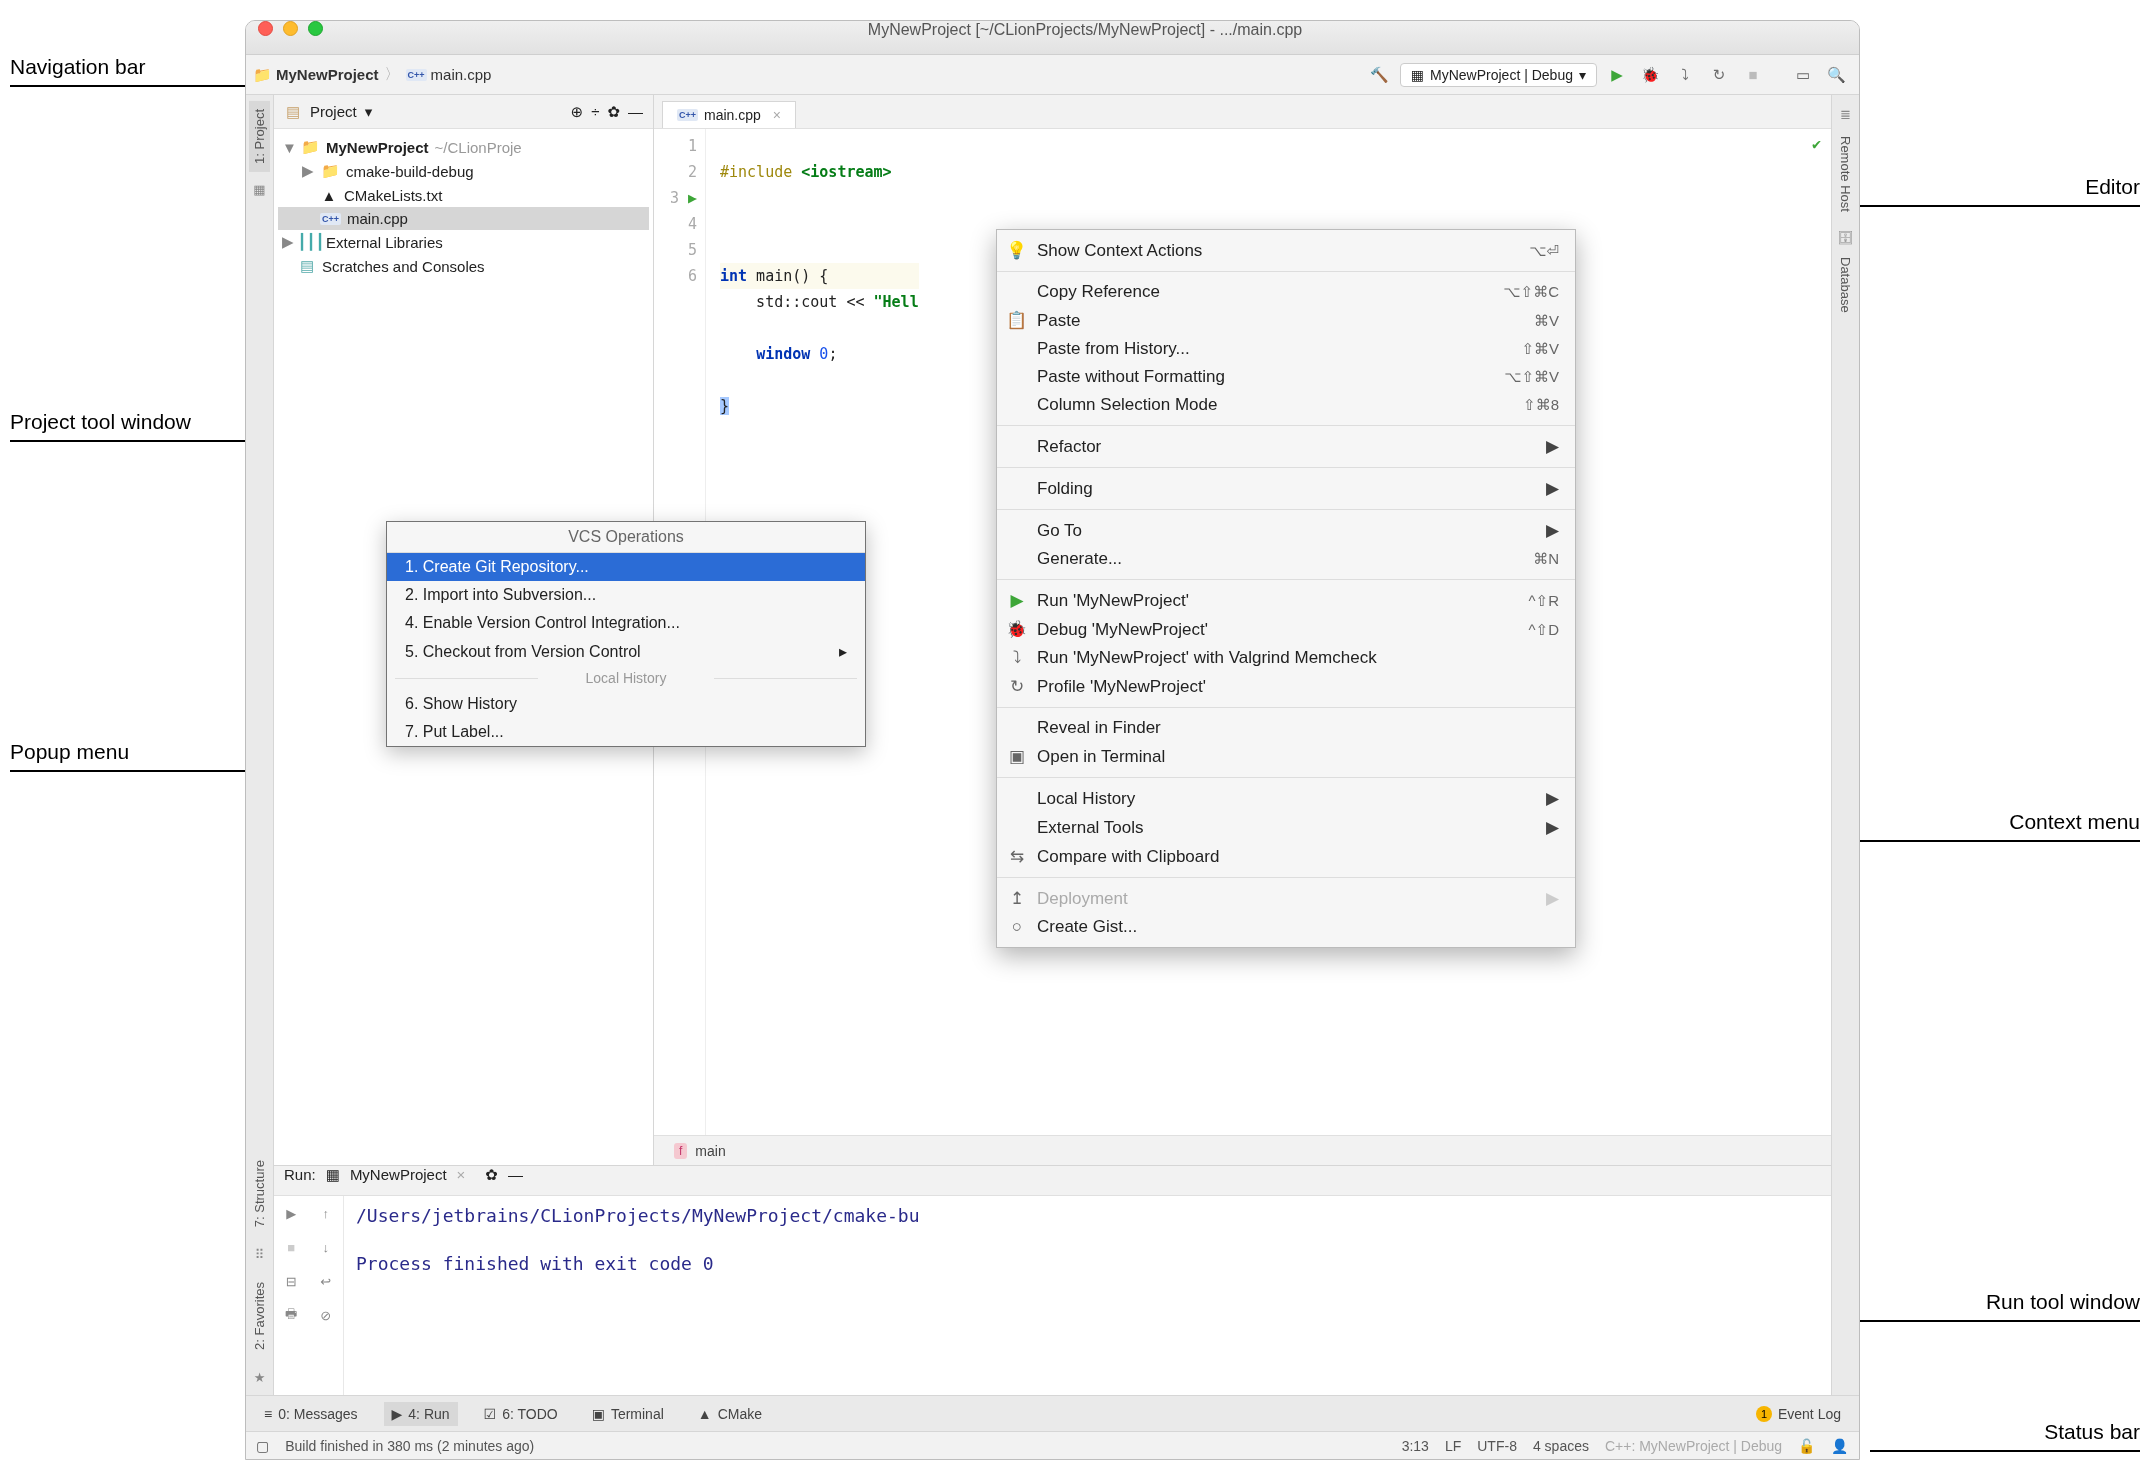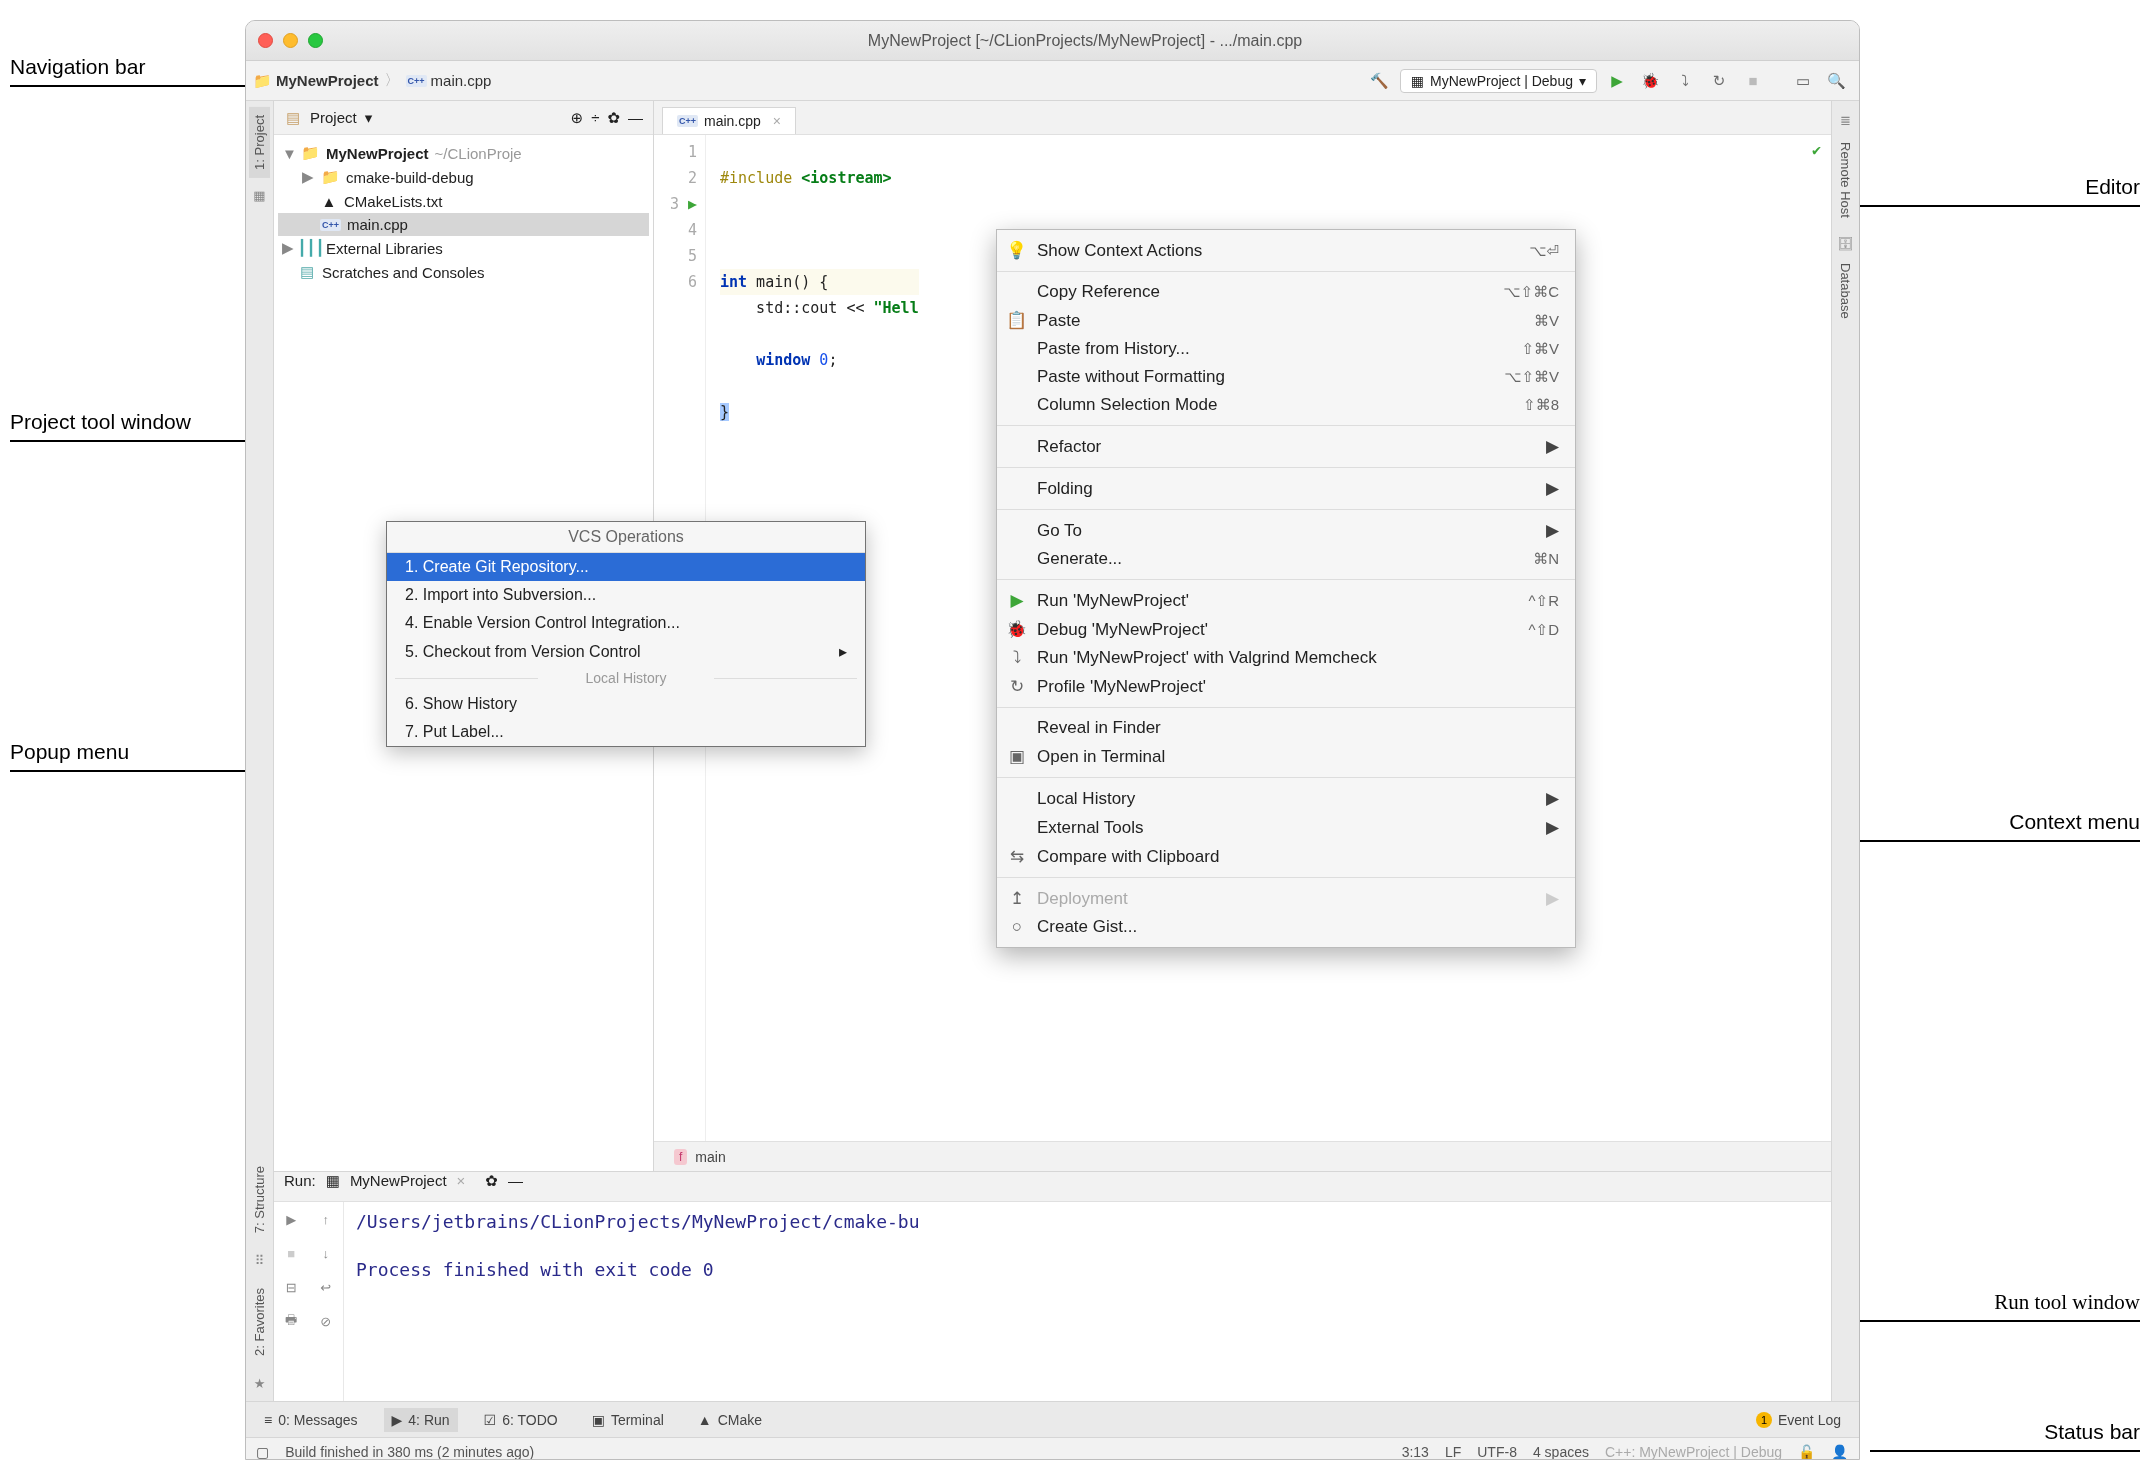"MyNewProject [~/CLionProjects/MyNewProject] -" .titlebar { align-items: center -> flex-start; height: 40px -> 34px }
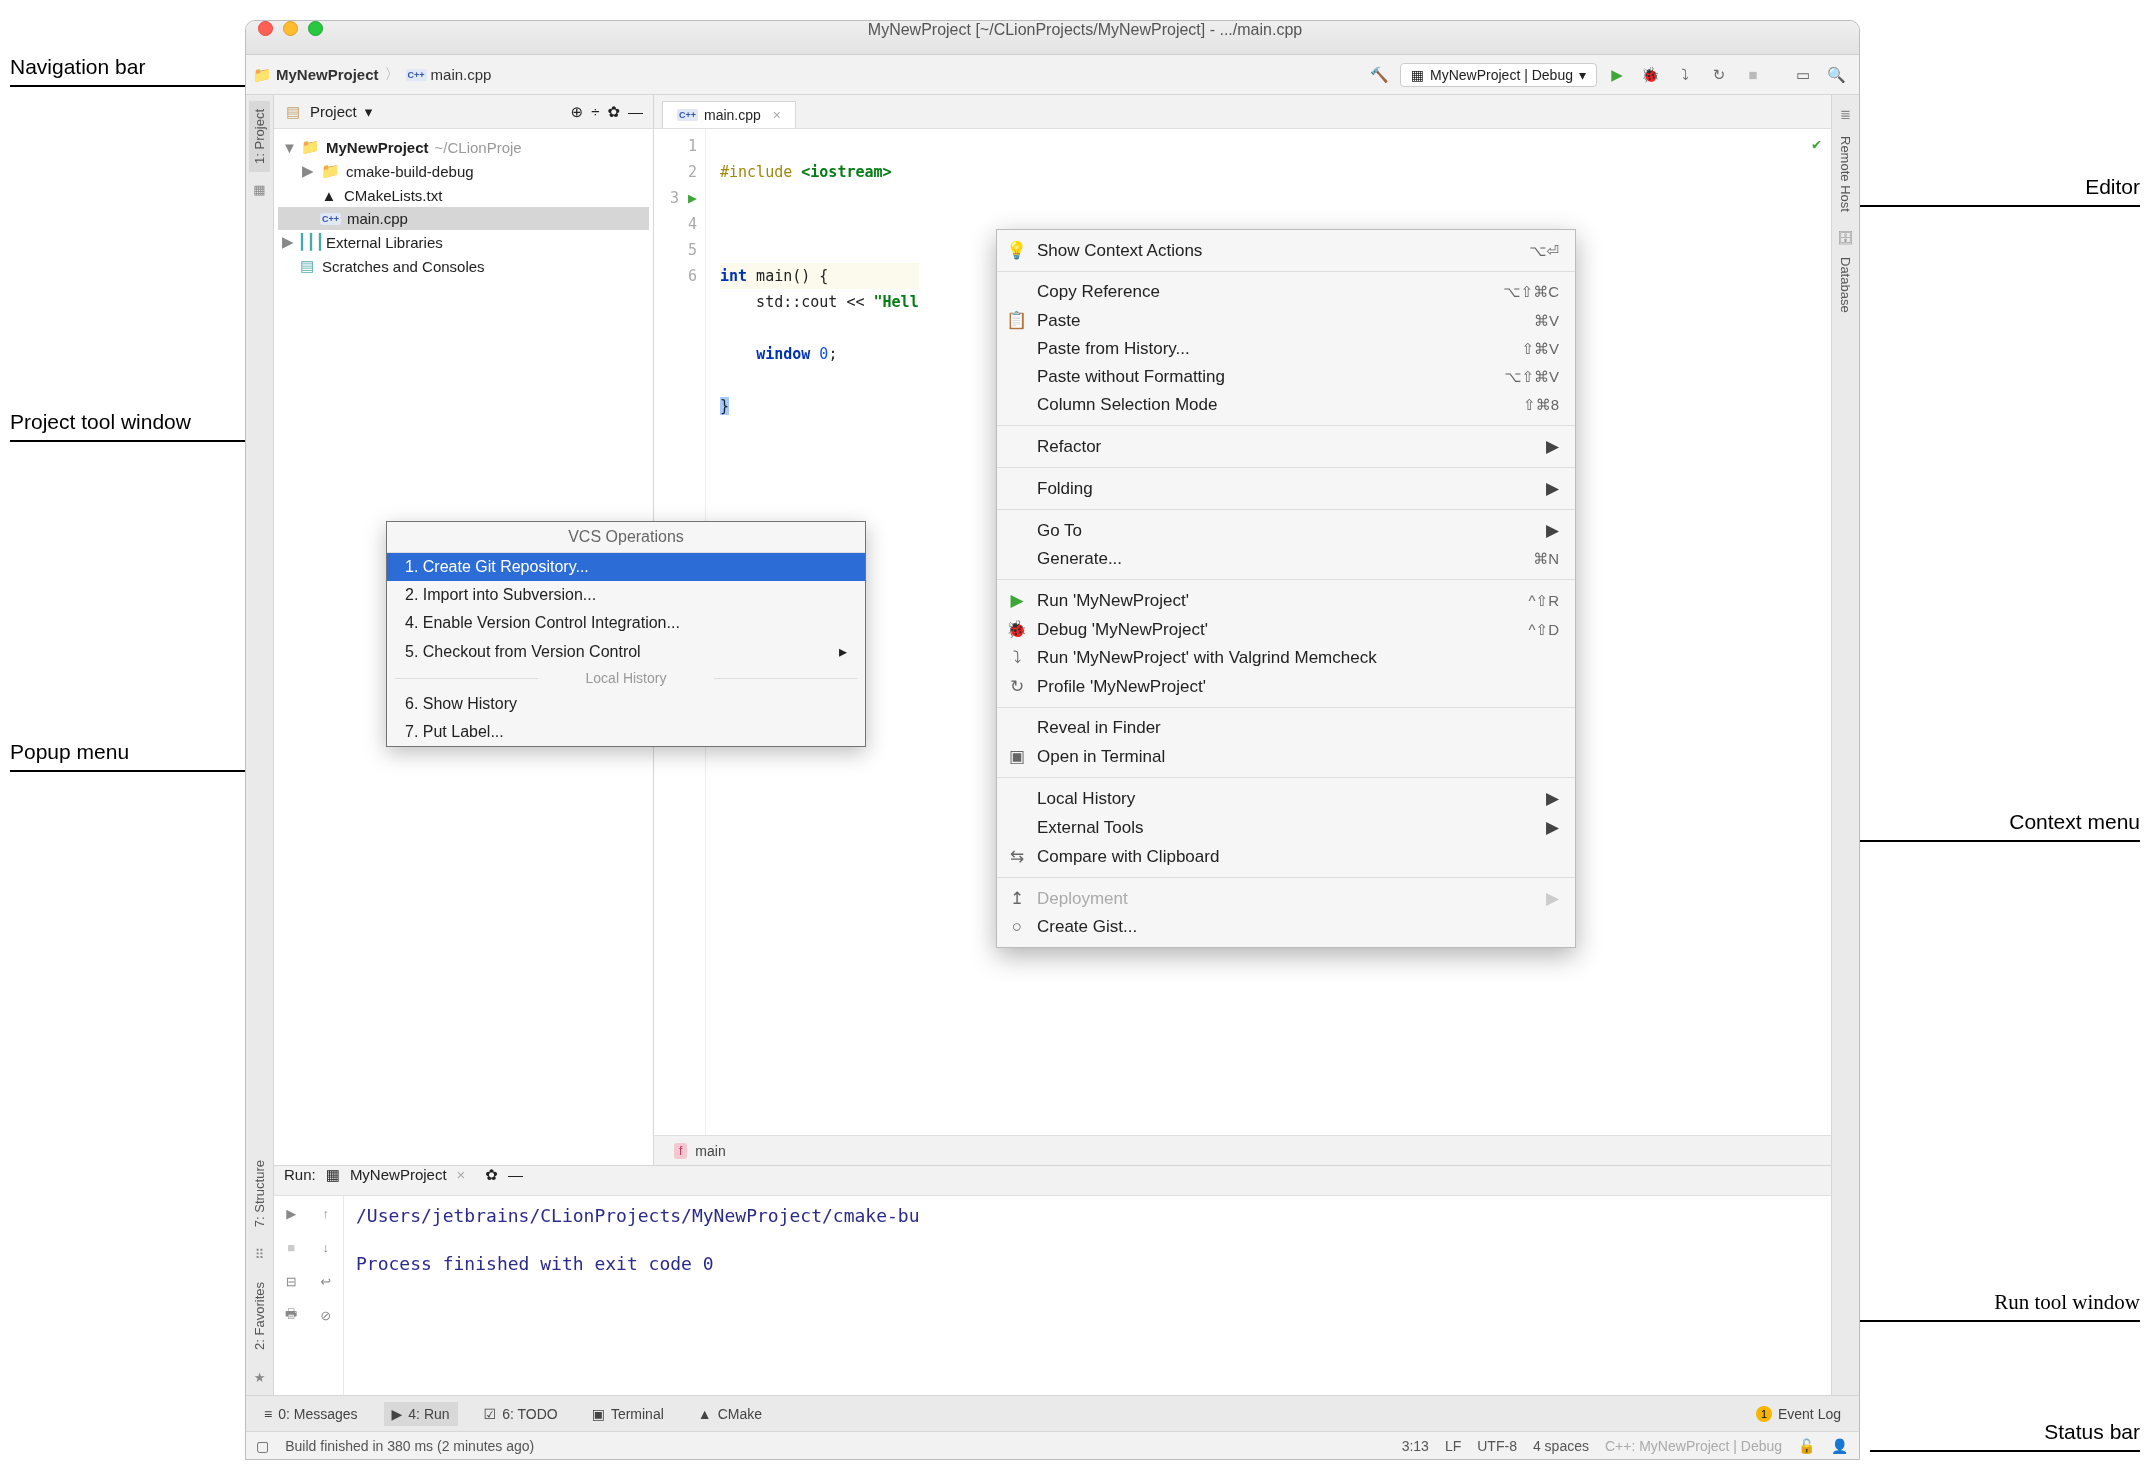"Run tool window" div.annotation { font-family: Liberation Serif, serif -> none }
